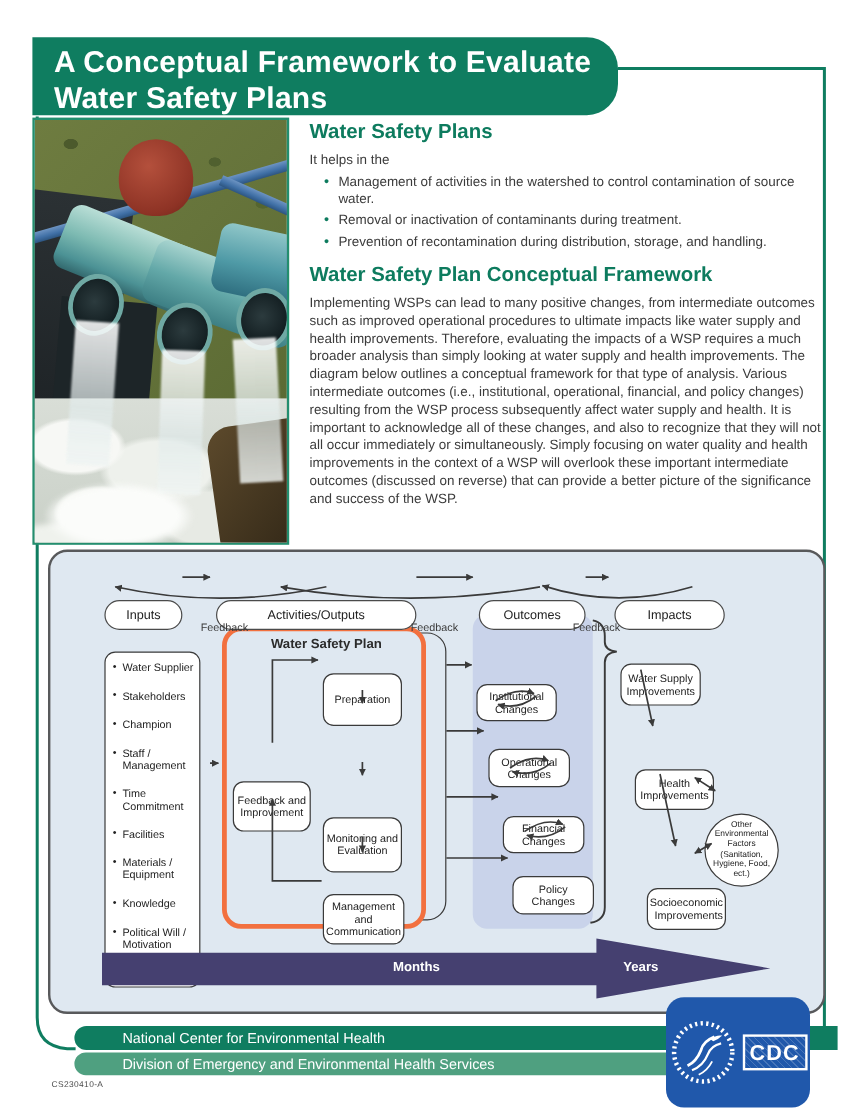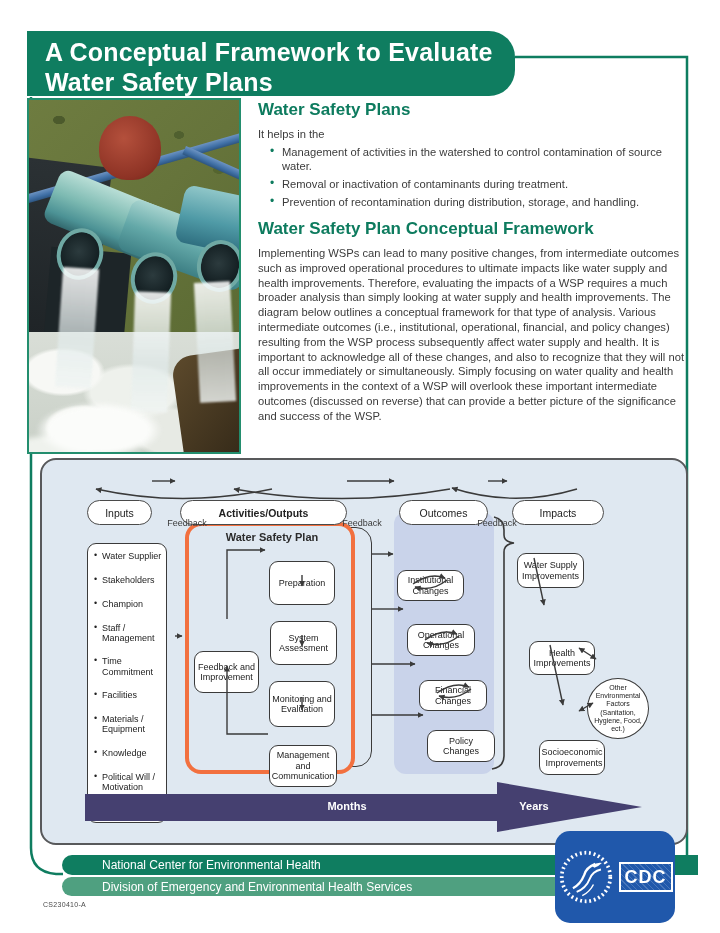"Activities/Outputs" div.abs { font-weight: bold -> none }
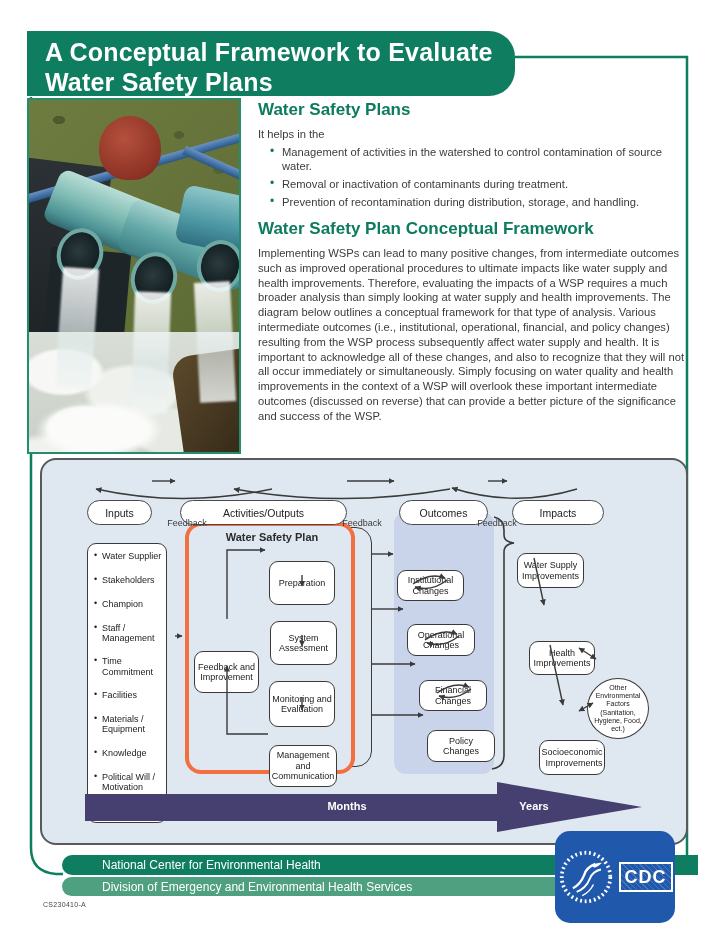"System Assessment" div.abs { html: <div>System Assessment</div> -> none }
